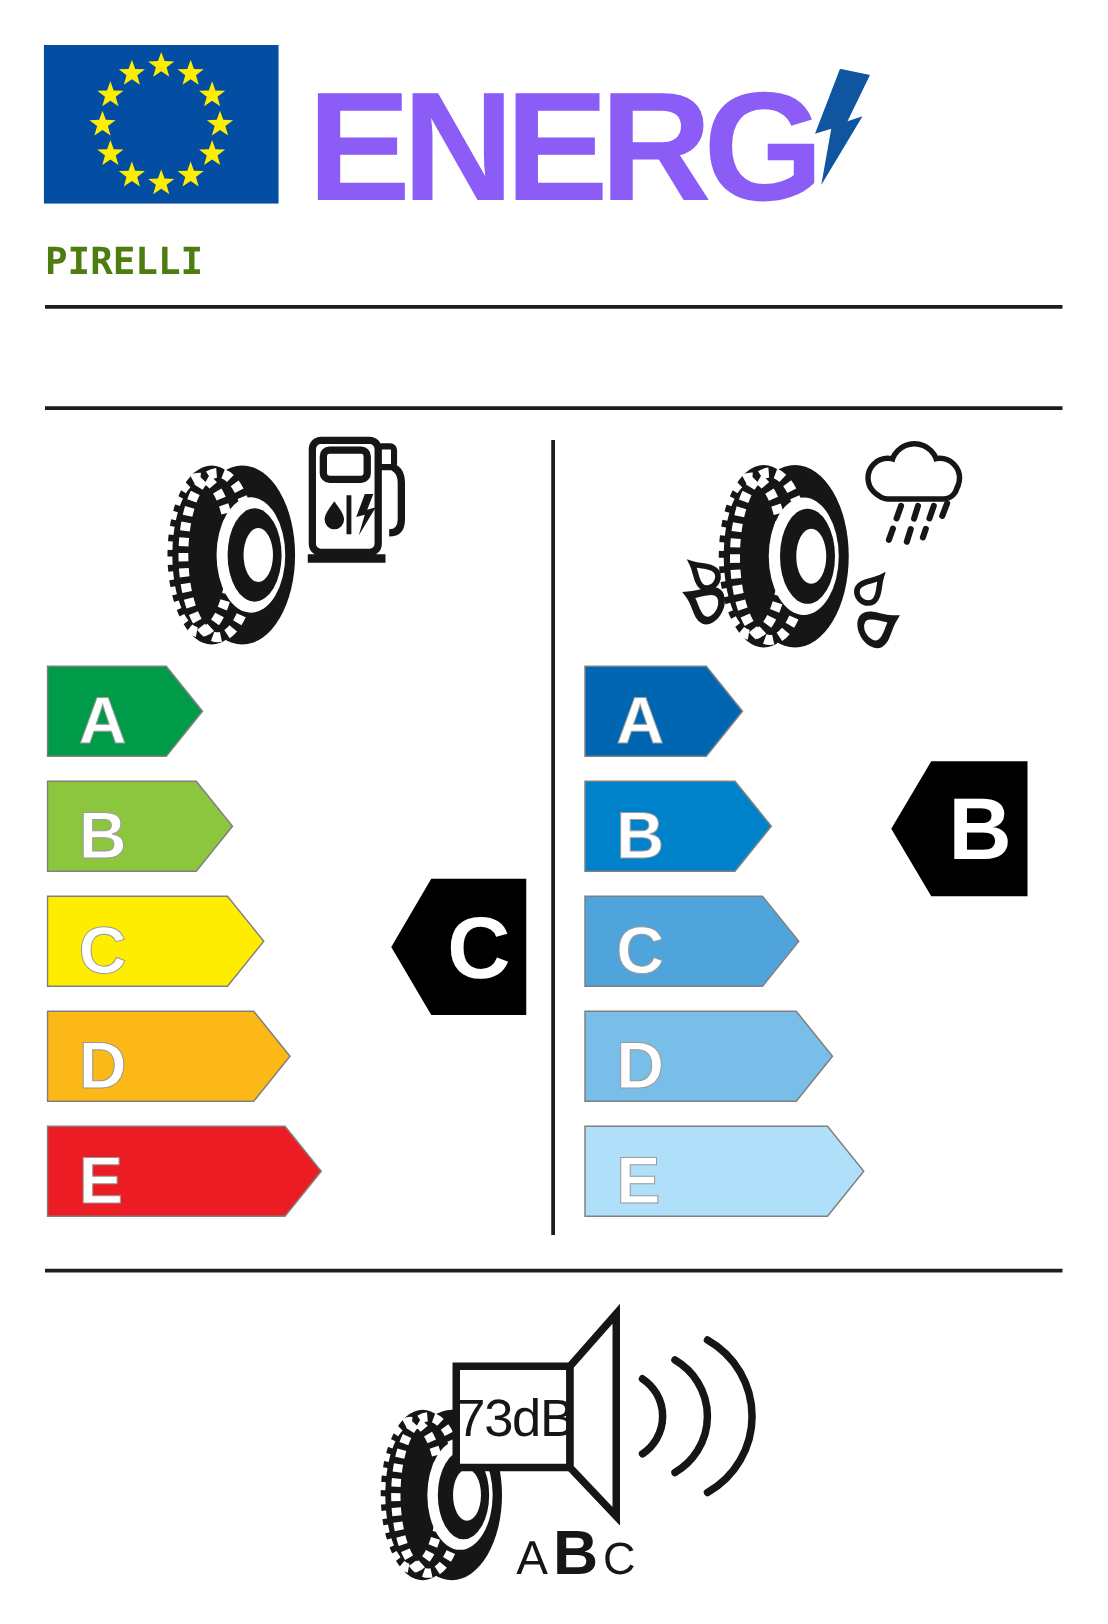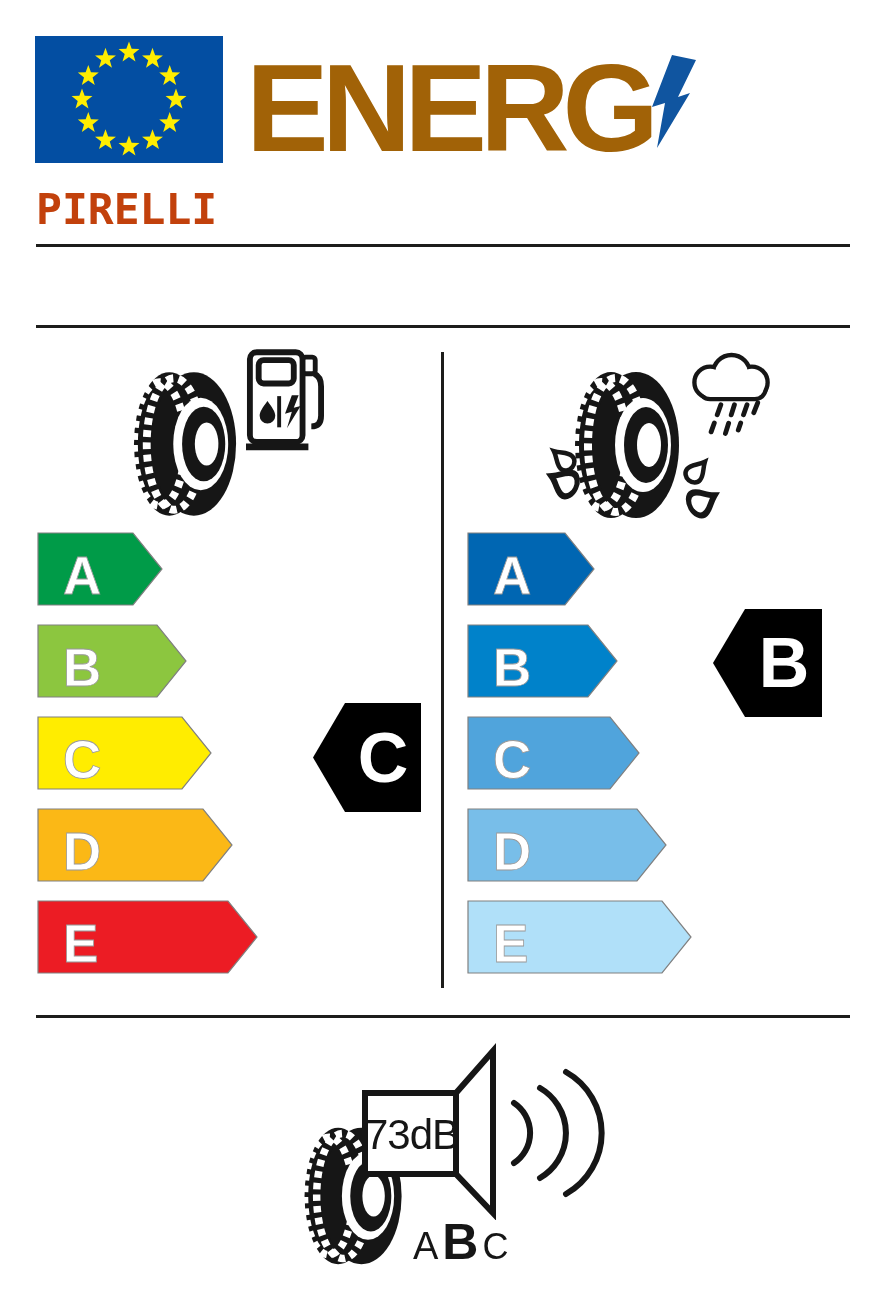"ENERG" .energ { color: #a16207 -> #8b5cf6; top: 49px -> 59px }
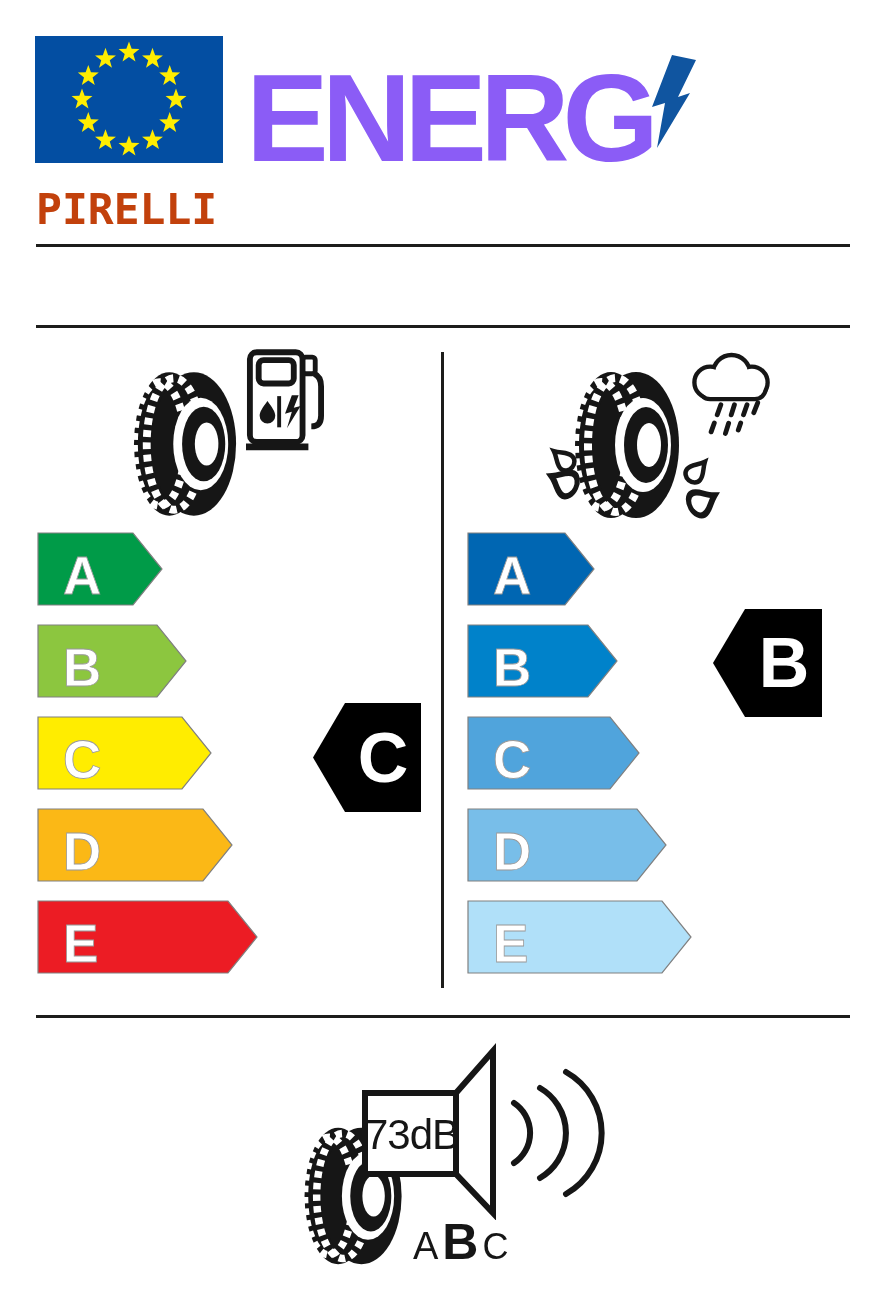"PIRELLI" .brand { color: #c2410c -> #4d7c0f; font-size: 43px -> 30px }
